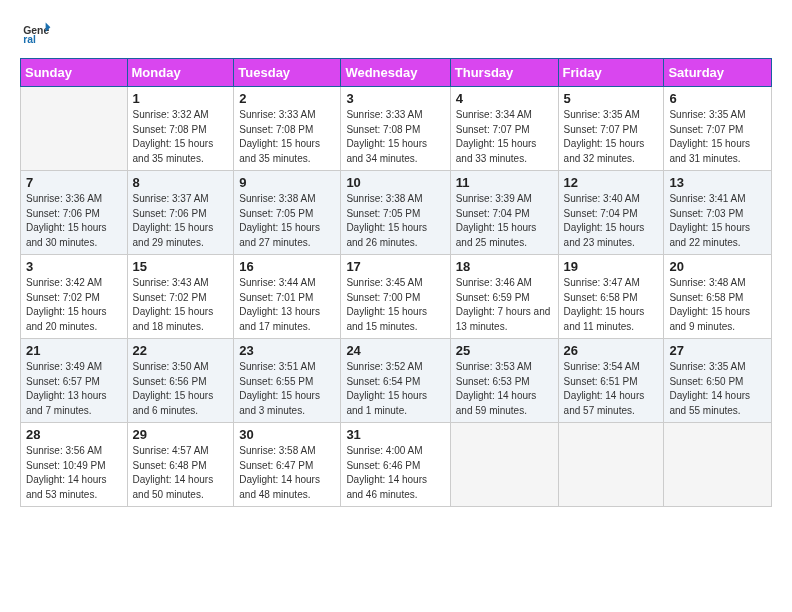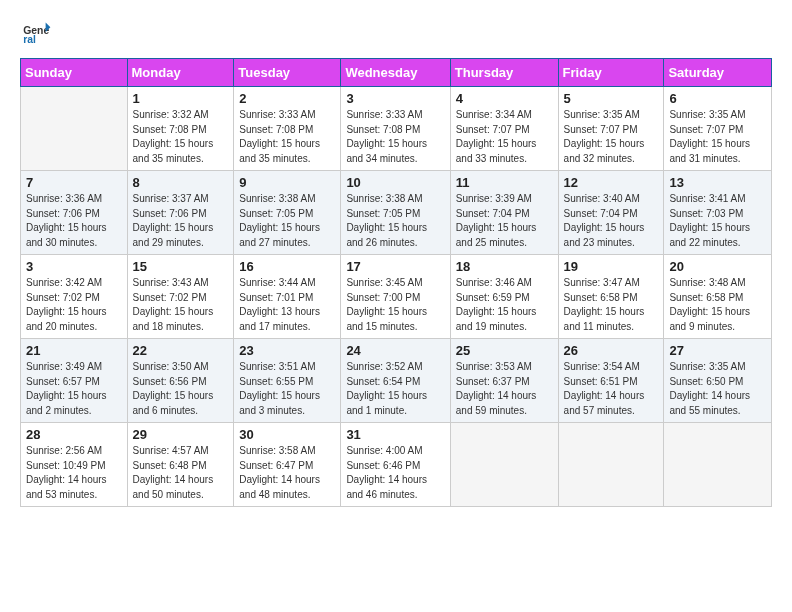"Daylight: 15 hours and 19" span { text: 15 hours and 19 -> 7 hours and 13 }
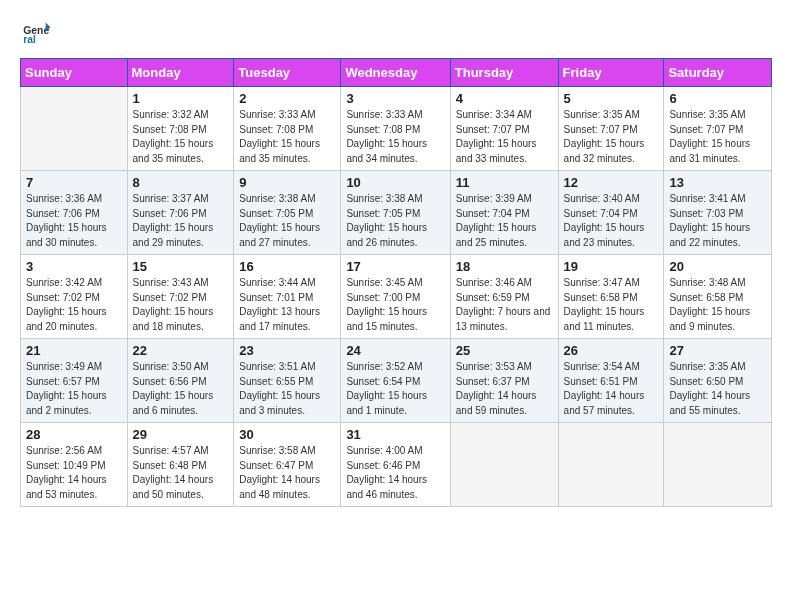"Sunset: 6:37 PM" span { text: 6:37 -> 6:53 }
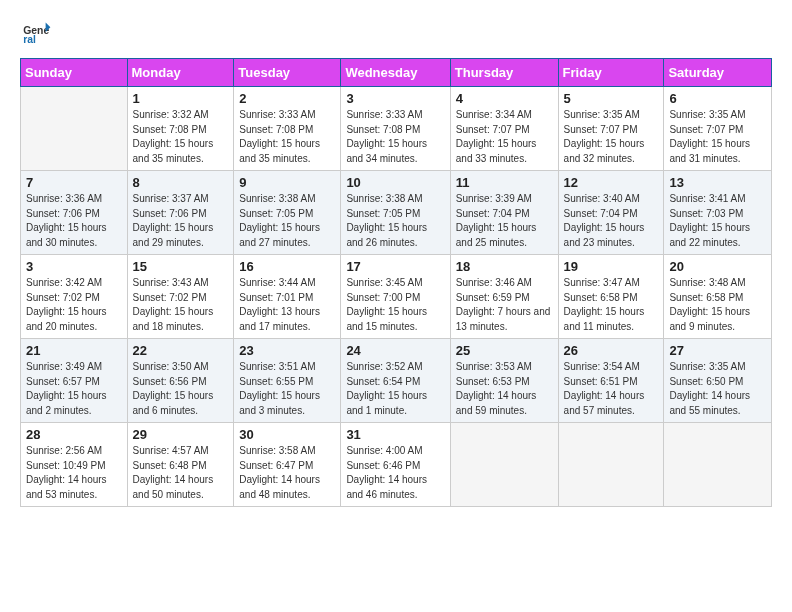"Daylight: 15 hours and 2" span { text: 15 hours and 2 -> 13 hours and 7 }
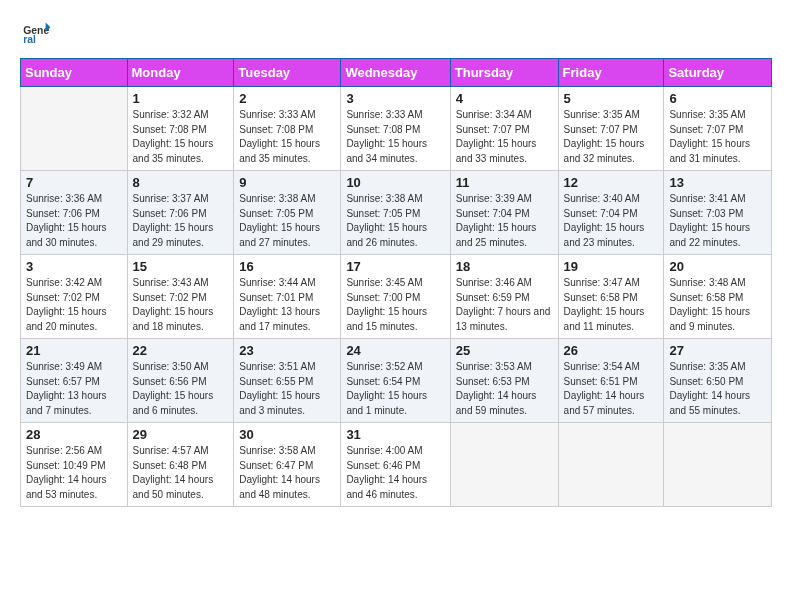"Sunrise: 2:56 AM" span { text: 2:56 -> 3:56 }
